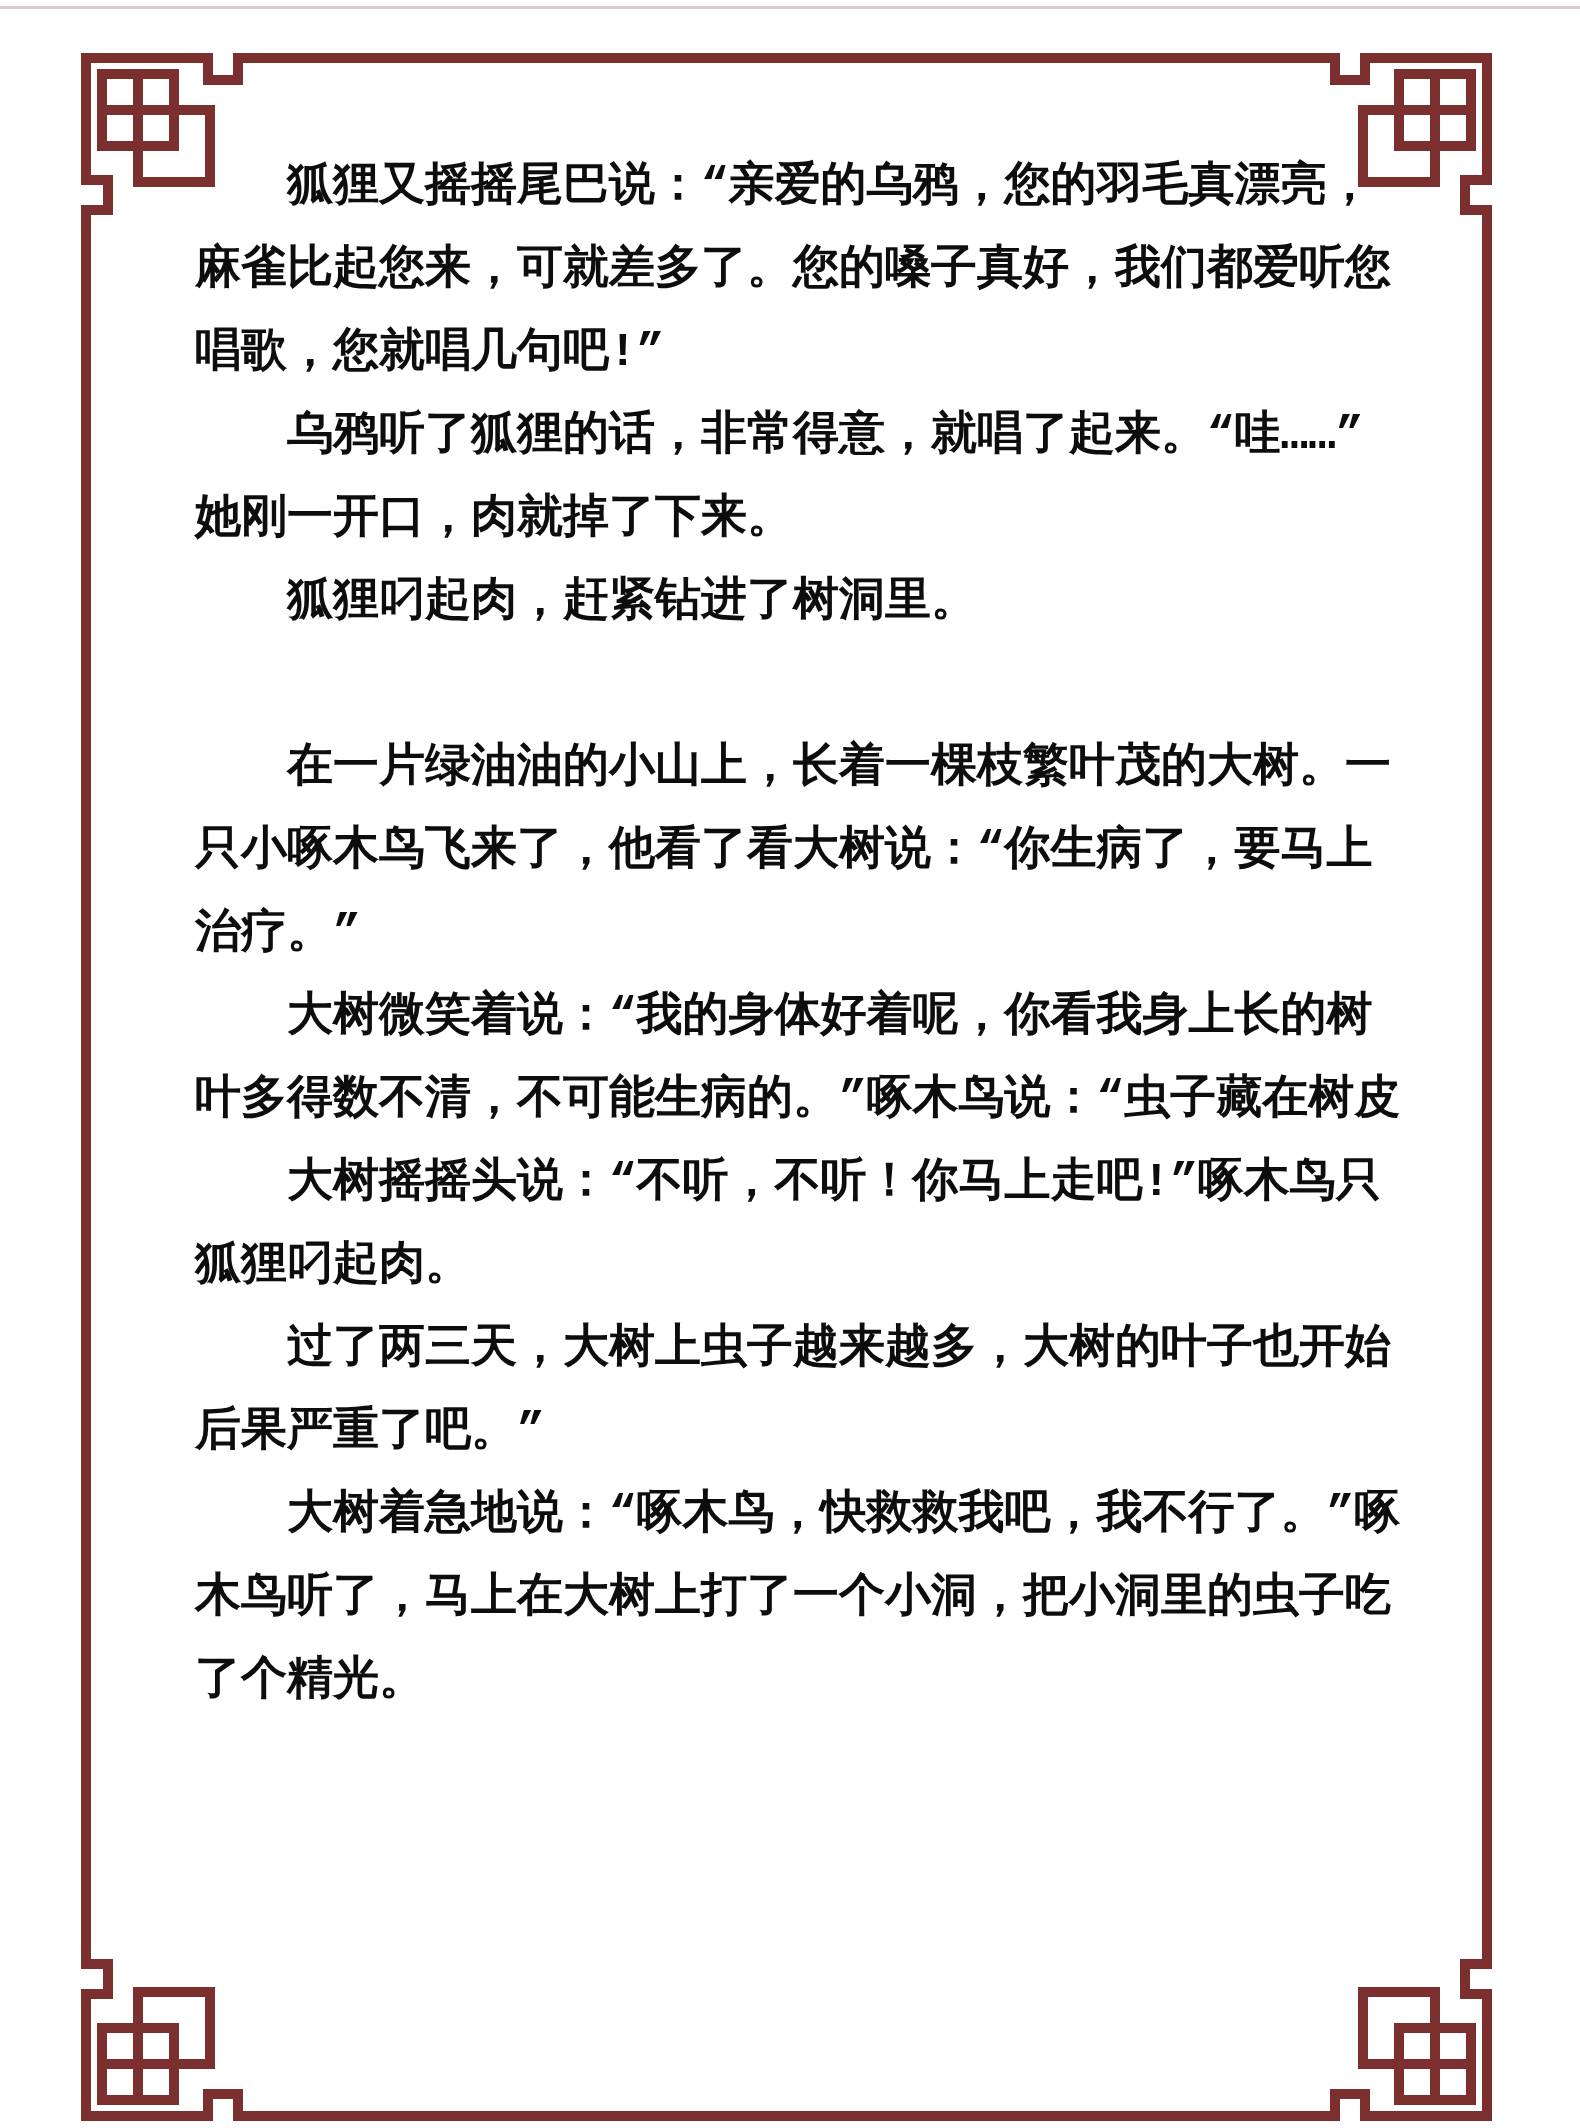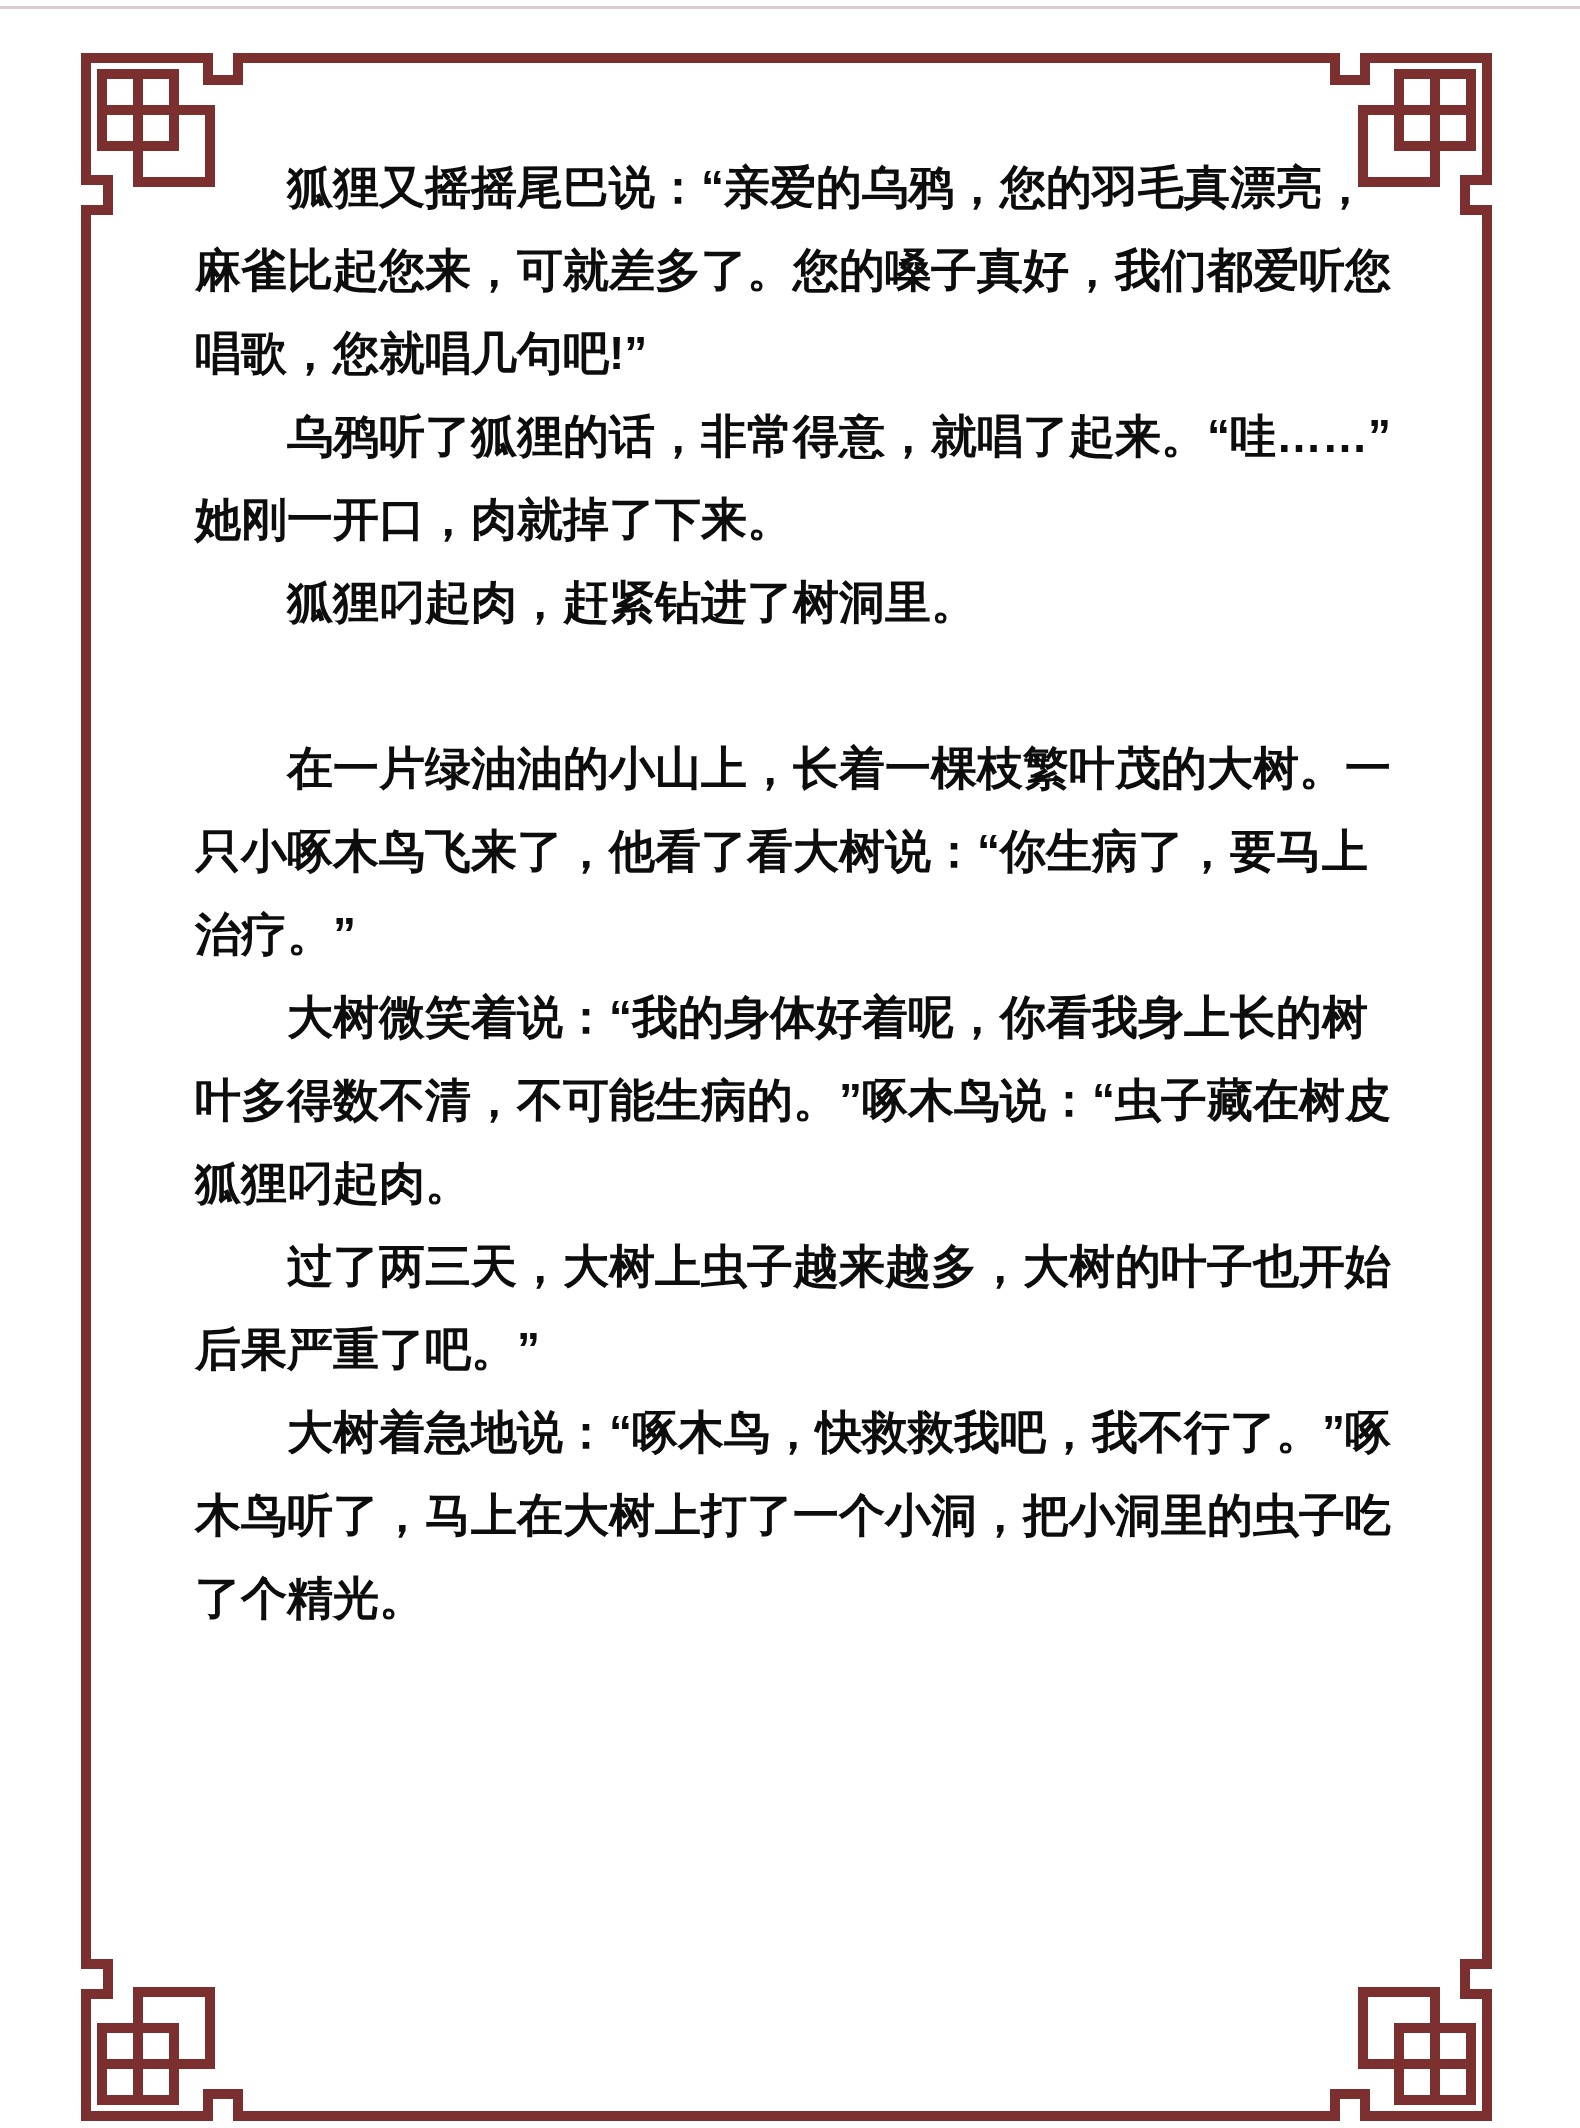"狐狸又摇摇尾巴说：“亲爱的乌鸦，您的羽毛真漂亮，" .page { font-family: Liberation Sans, sans-serif -> Liberation Mono, monospace }
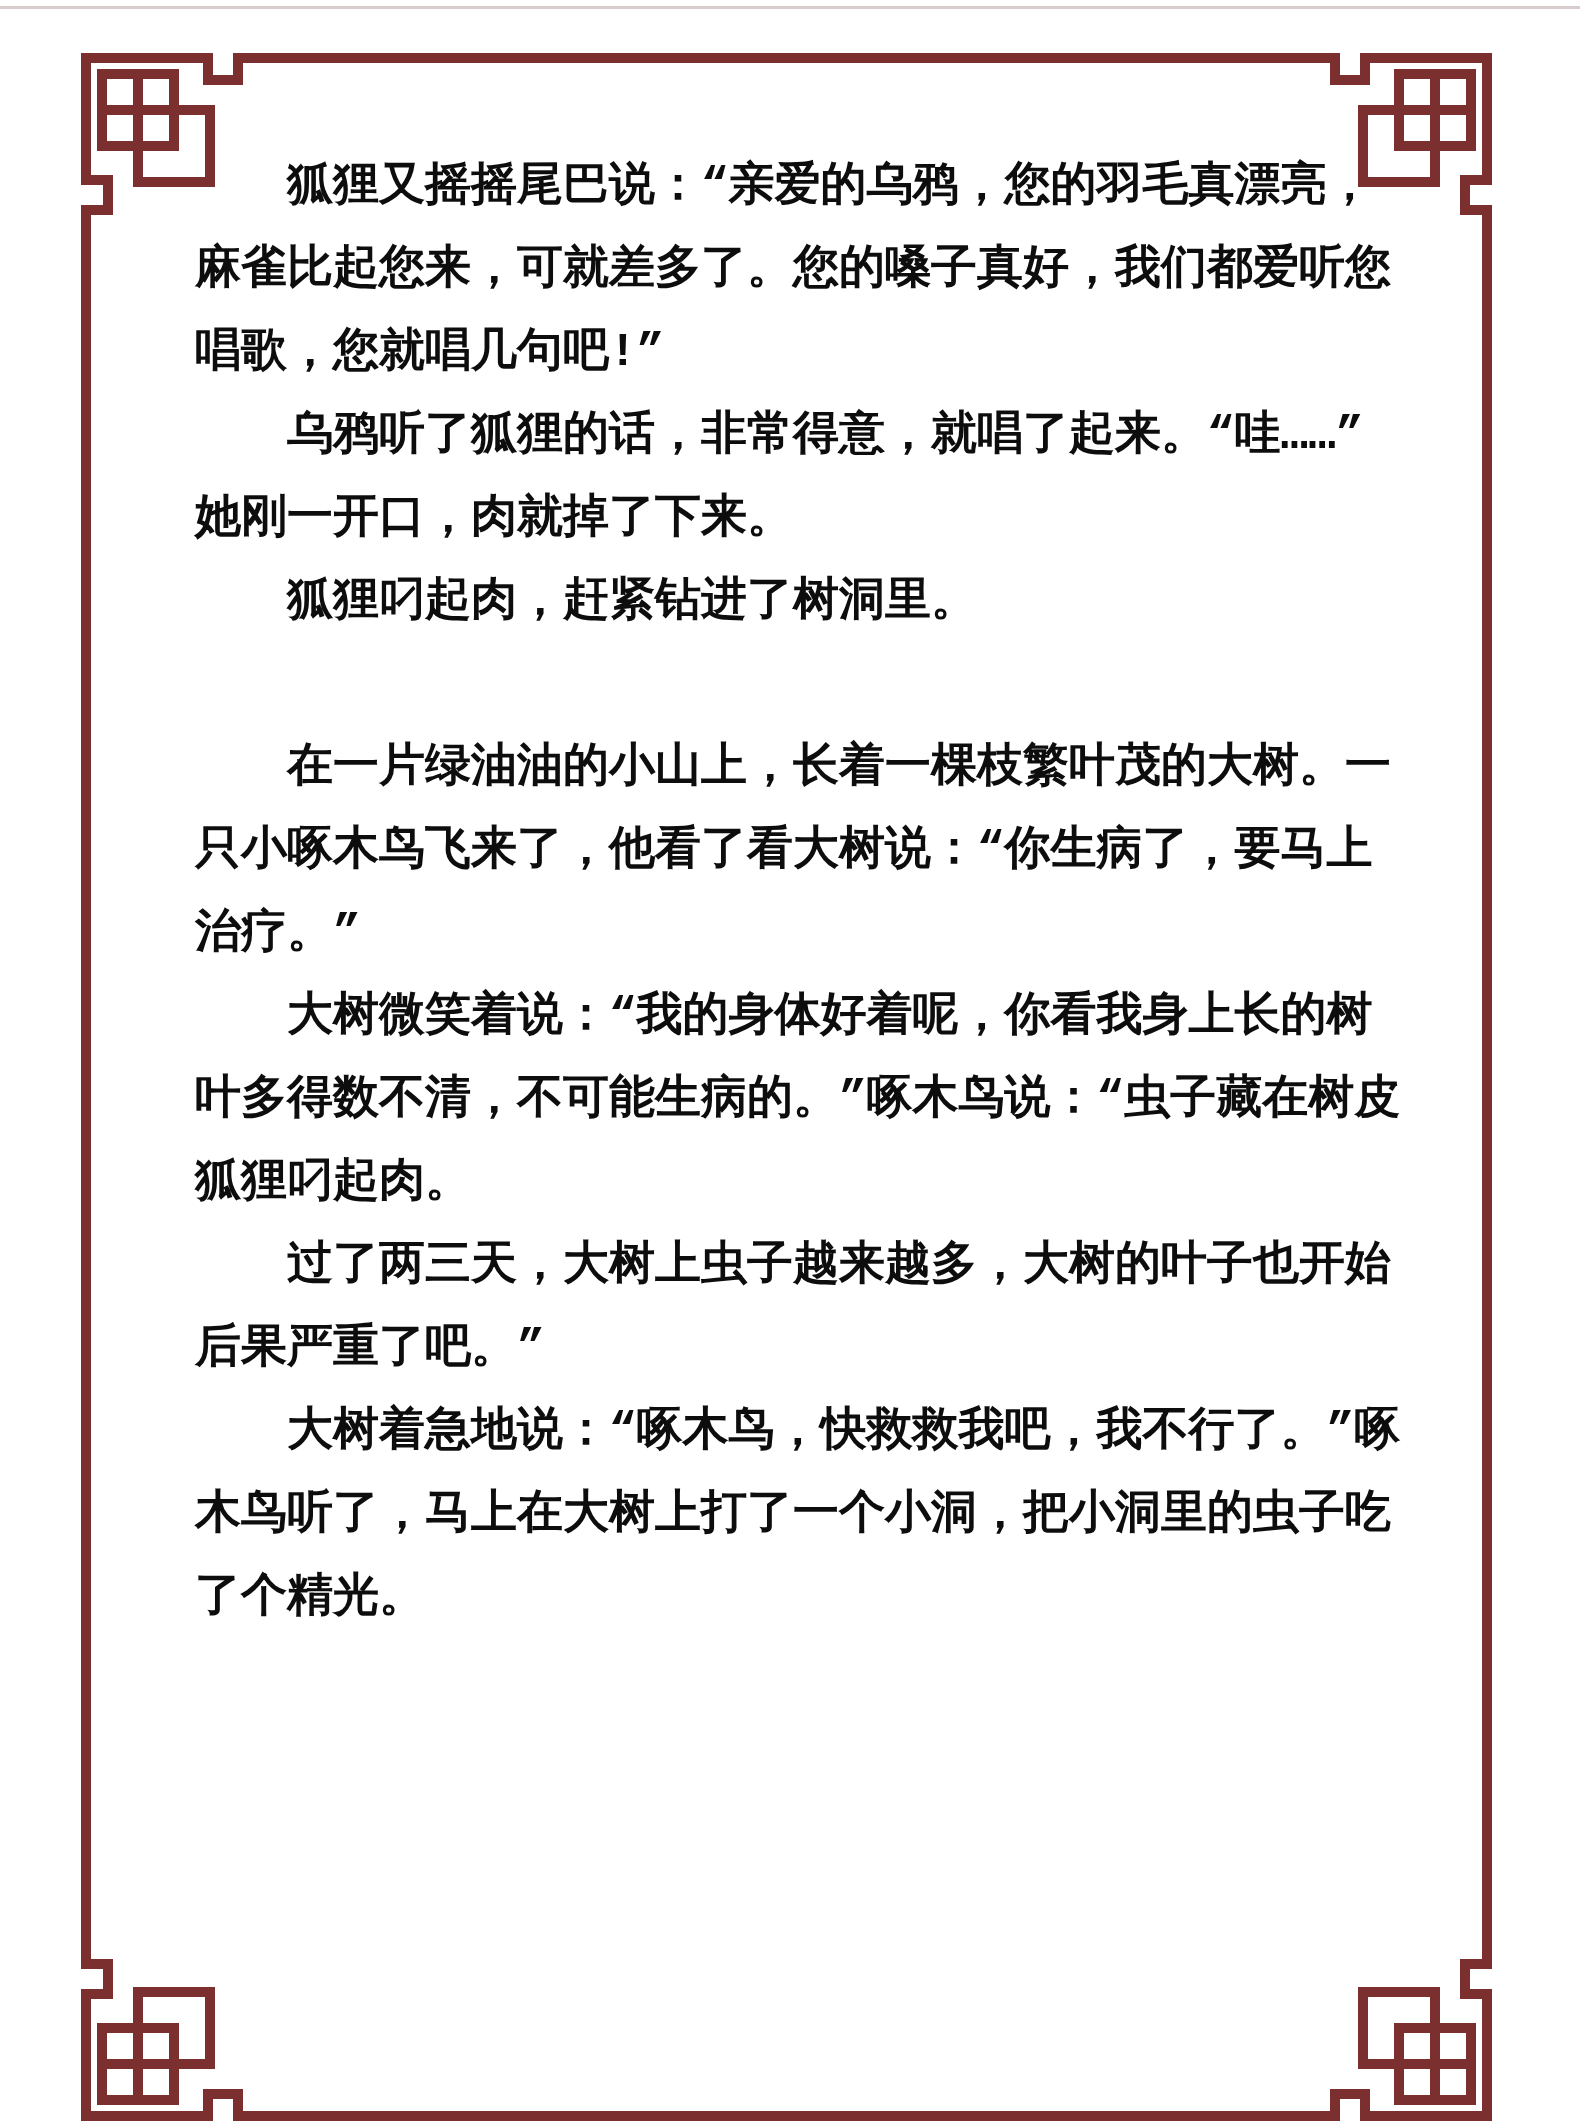"大树摇摇头说：“不听，不听！你马上走吧!”啄木鸟只" div.line { html: none -> <div>大树摇摇头说：“不听，不听！你马上走吧!”啄木鸟只</div> }
